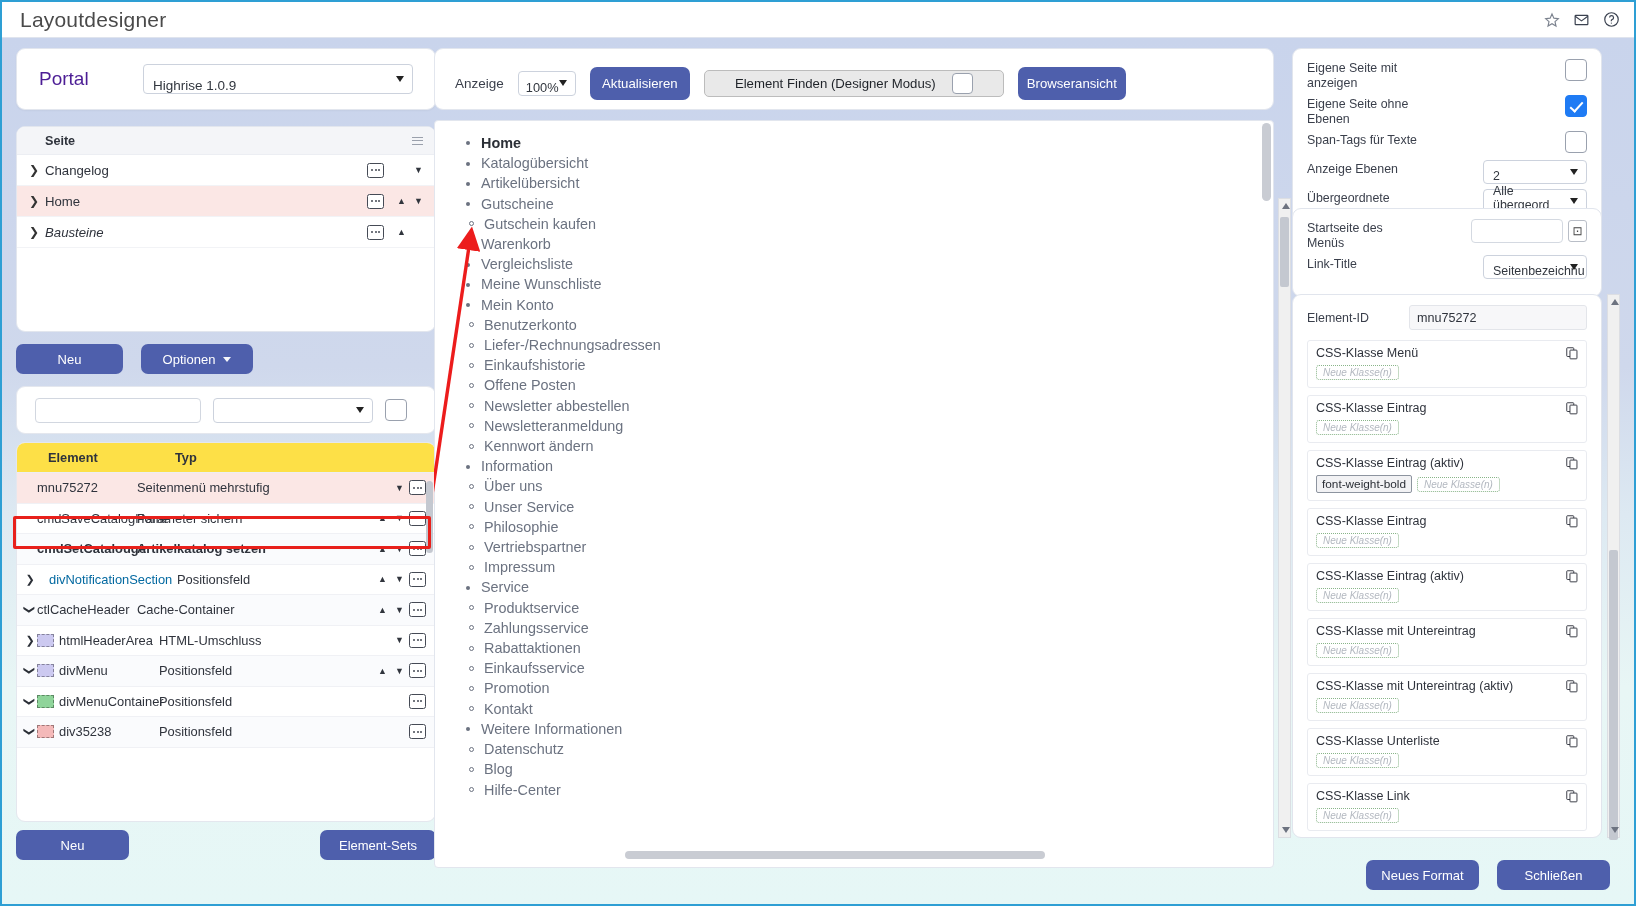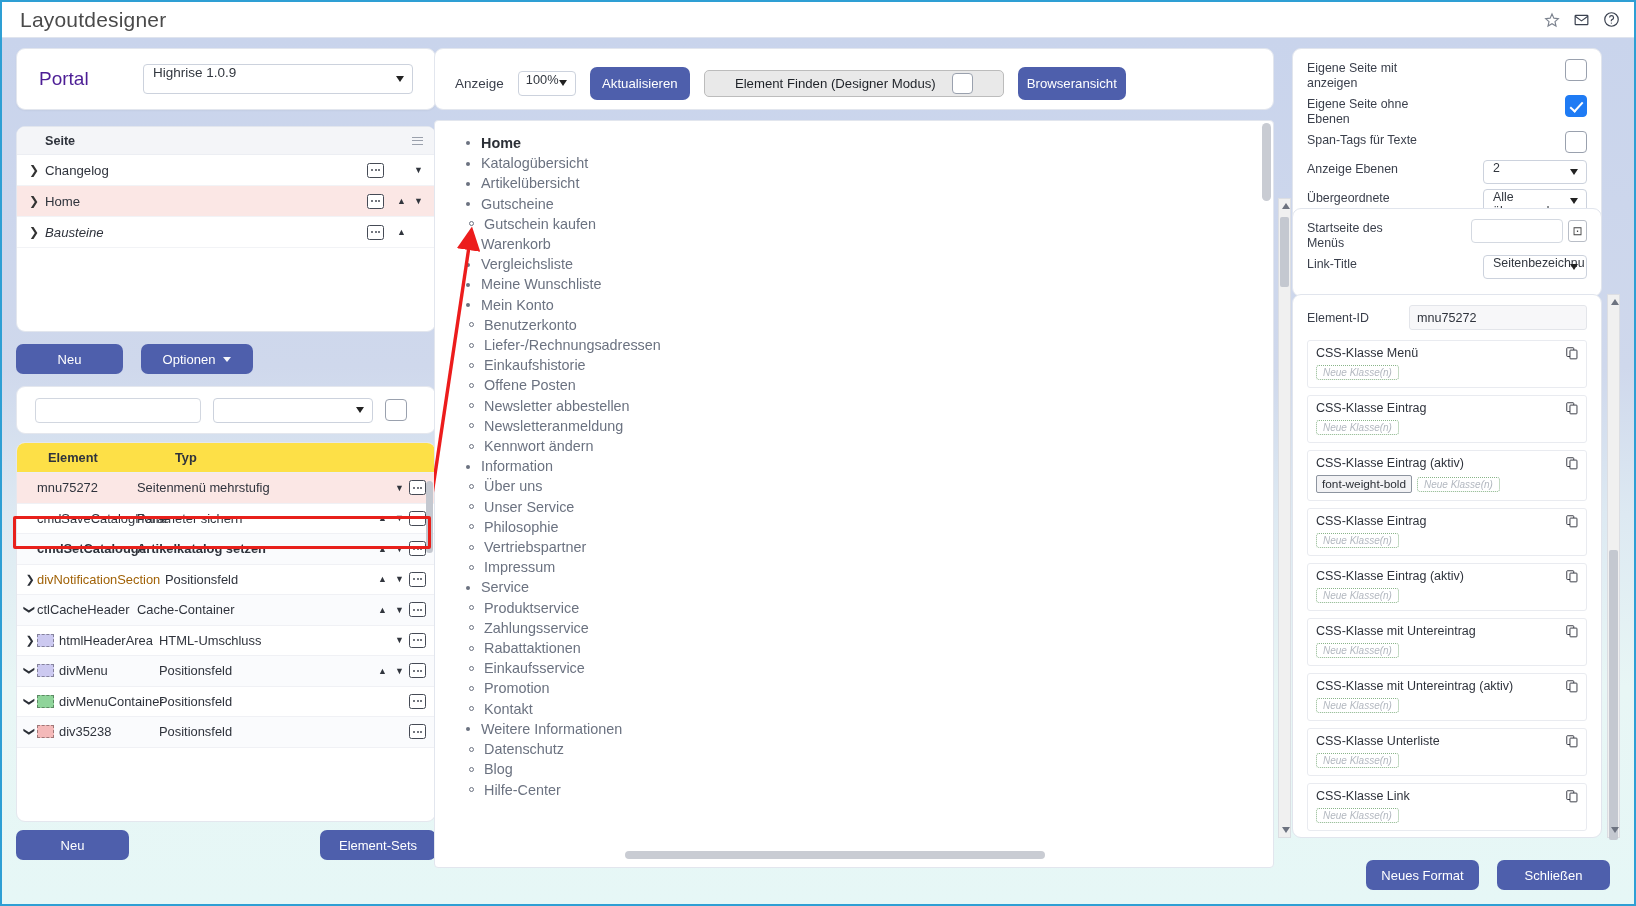"Highrise 1.0.9" .select { align-items: flex-start -> flex-end }
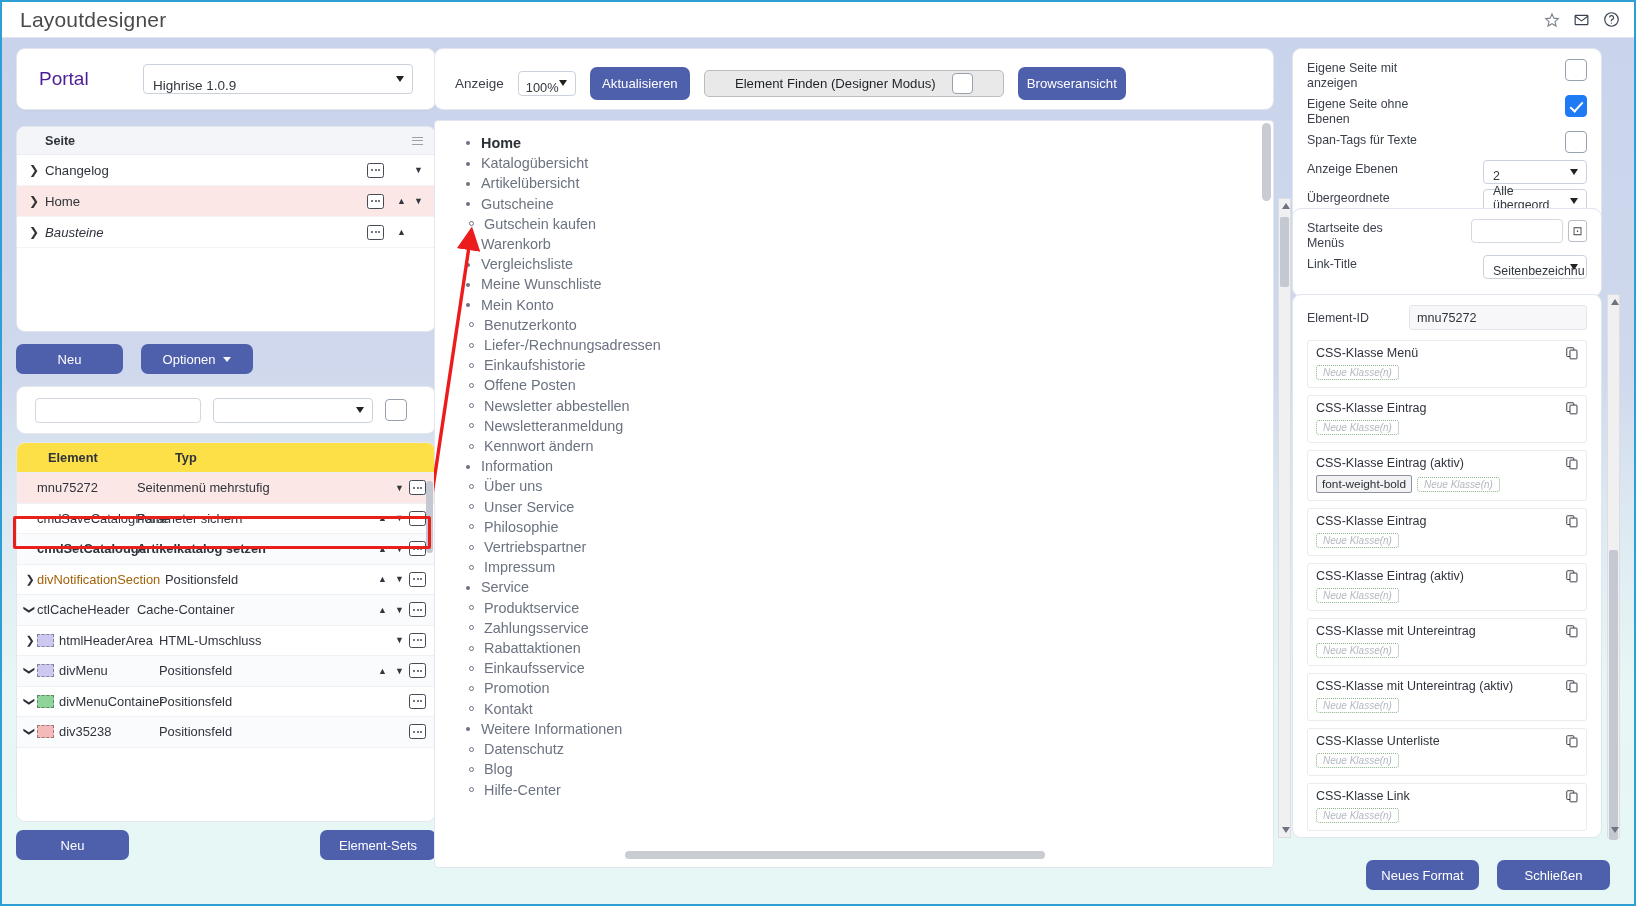"divNotificationSection" span.el-name { color: #a16207 -> #0369a1; margin-left: 0px -> 12px }
